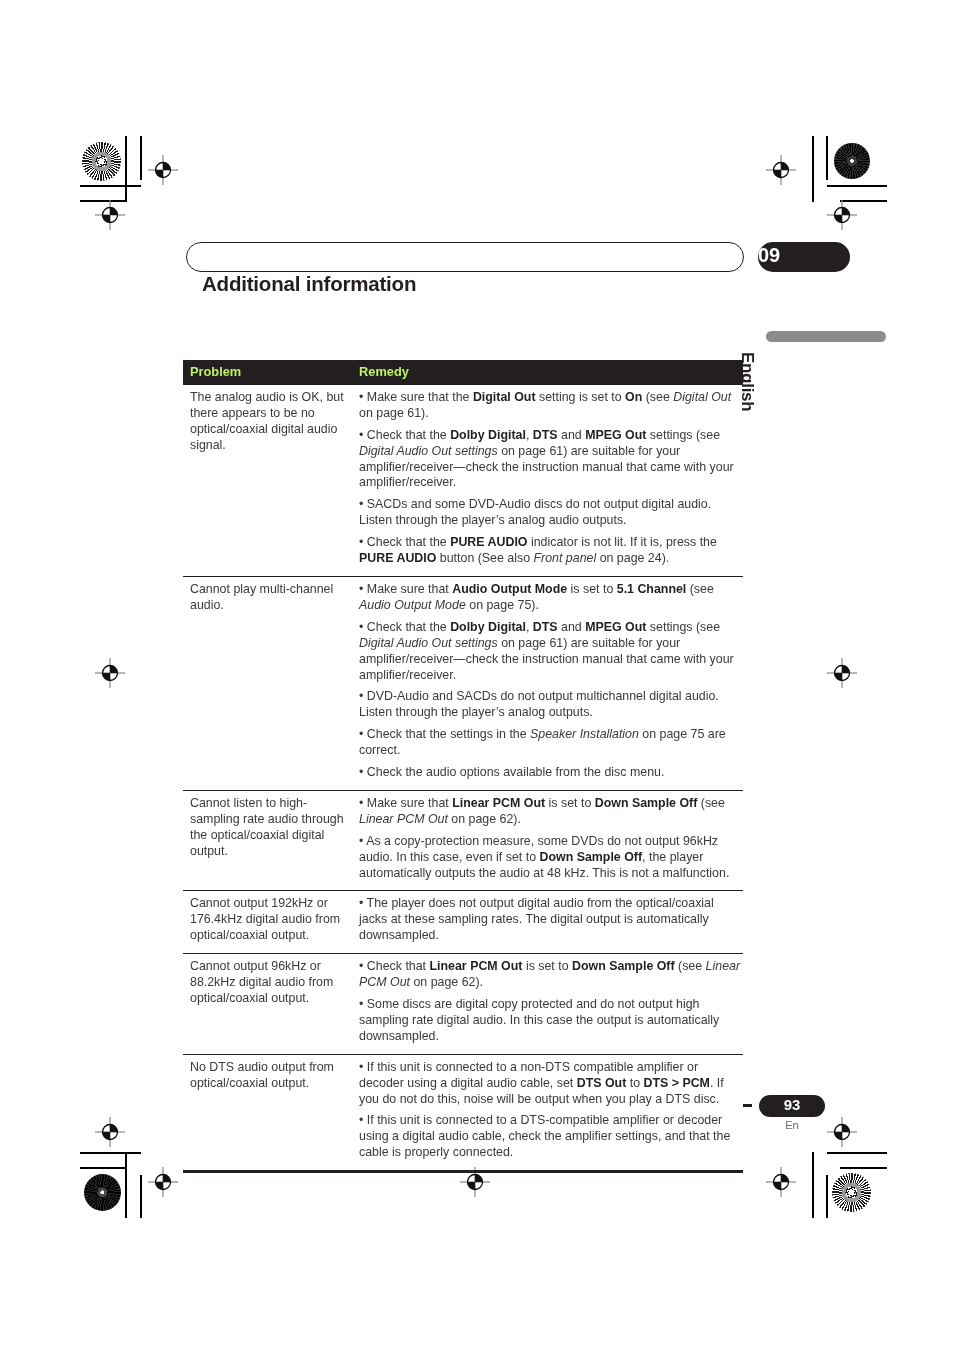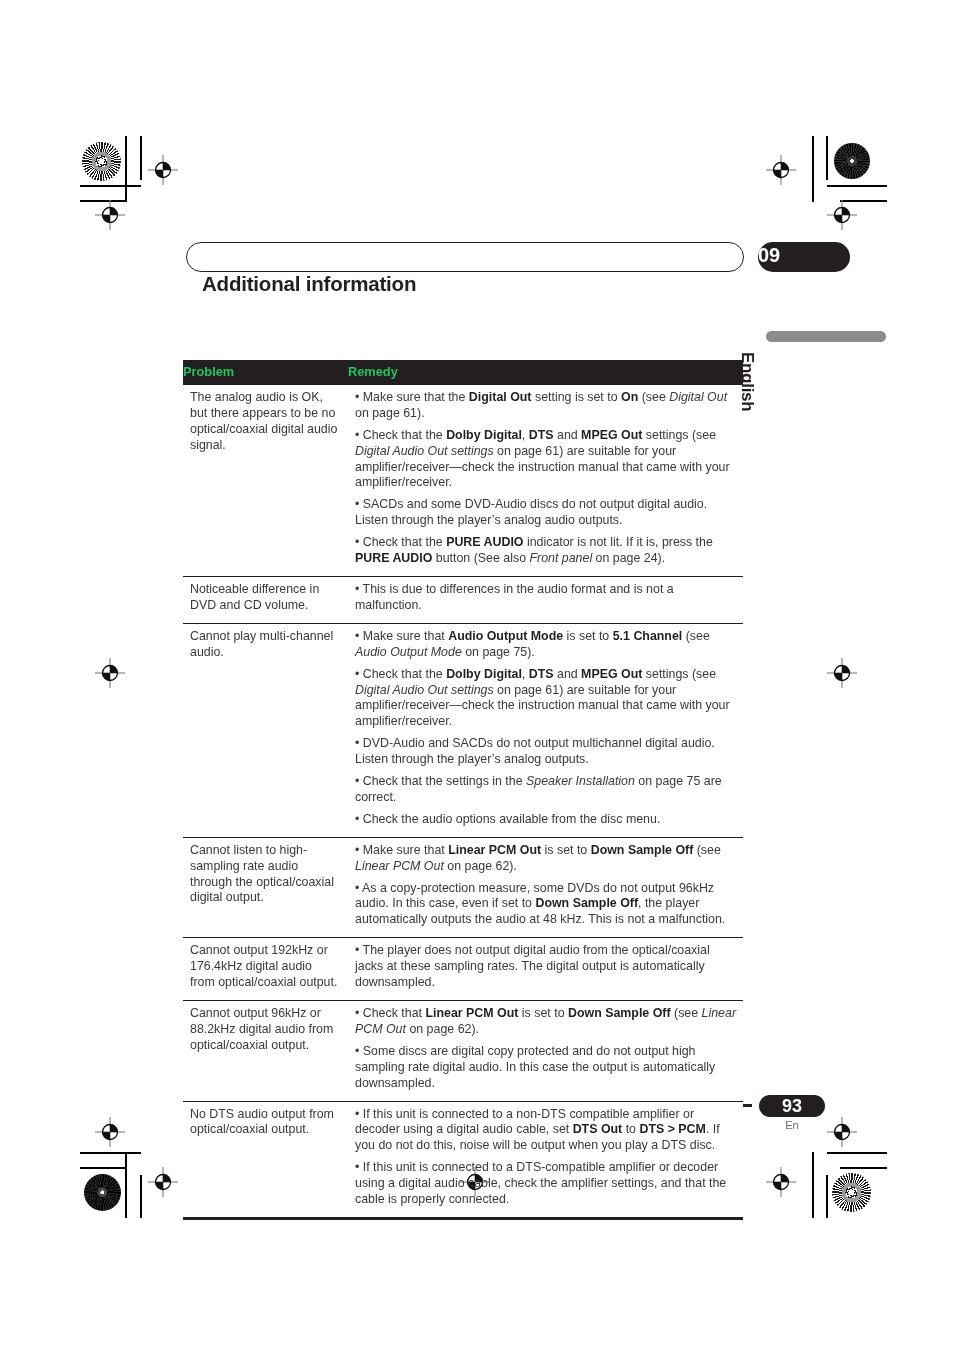"Problem" .hdr-row th { color: #22c55e -> #bef264; padding: 4px 0 5px 0 -> 4px 0 5px 7px }
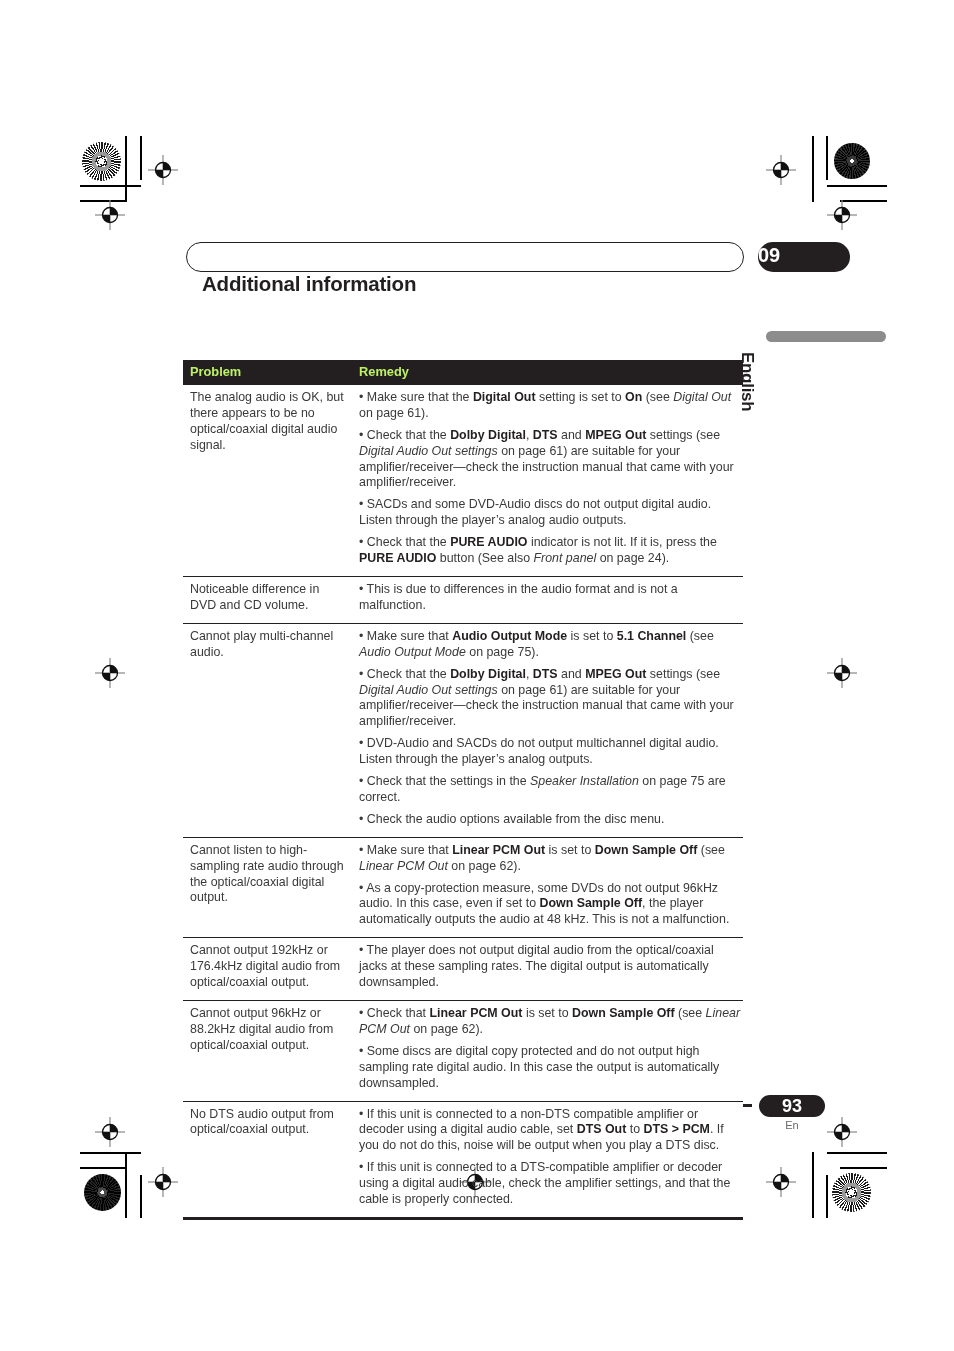"Noticeable difference in DVD and" tr.body-row { html: <tr> <td>Noticeable difference in DVD and CD volume.</td> <td> <span>• This is due to differences in the audio format and is not a malfunction.</span> </td> </tr> -> none }
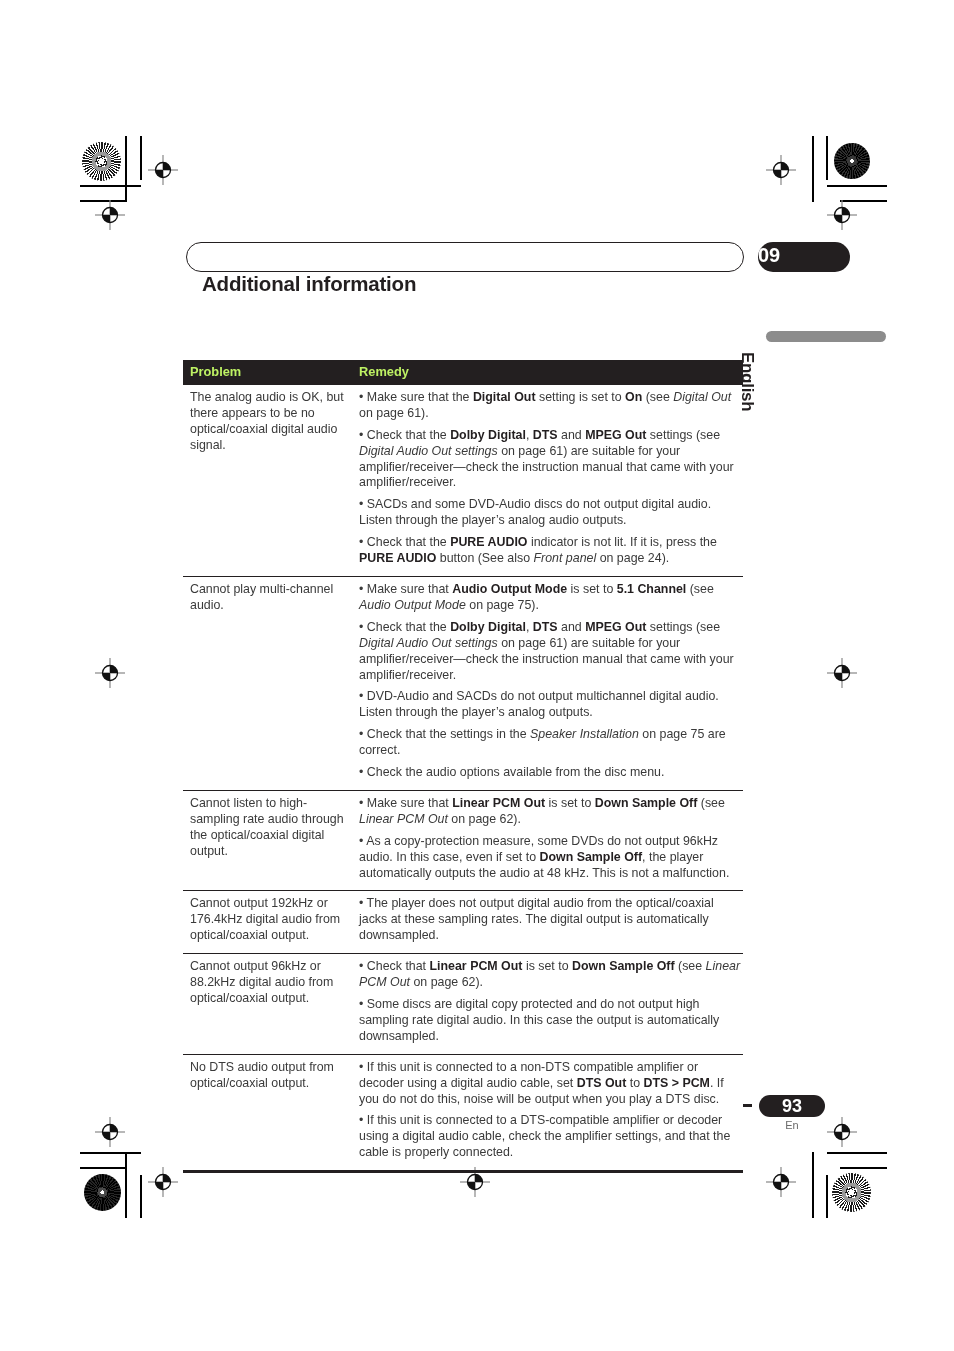"93" .pagenum { font-size: 18px -> 15px }
